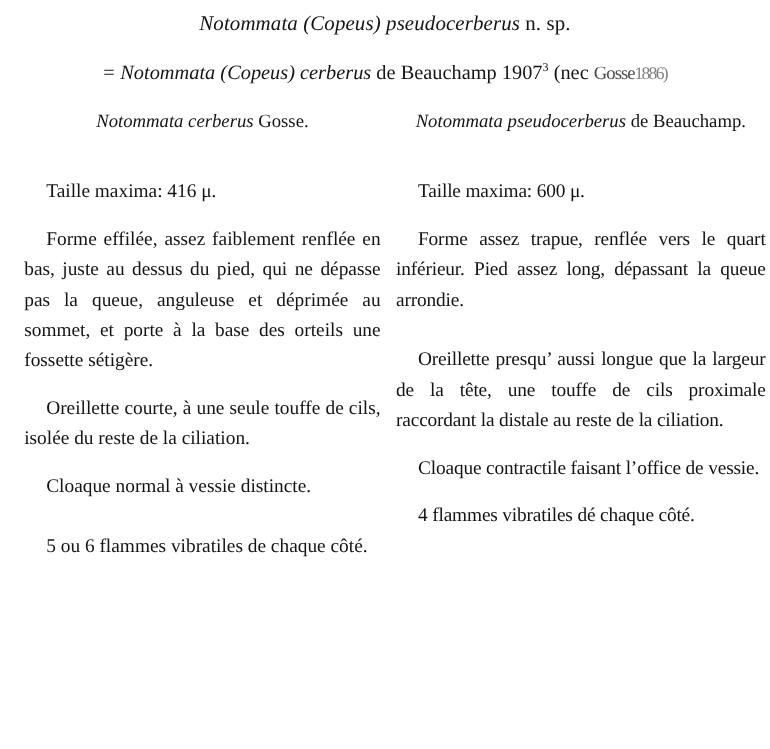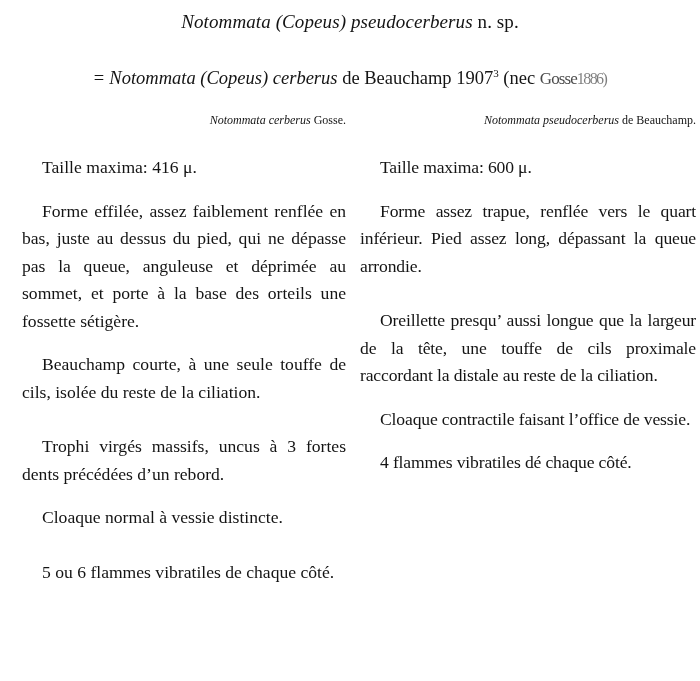"= Notommata (Copeus) cerberus de" .title-syn { margin-top: 30px -> 19px }
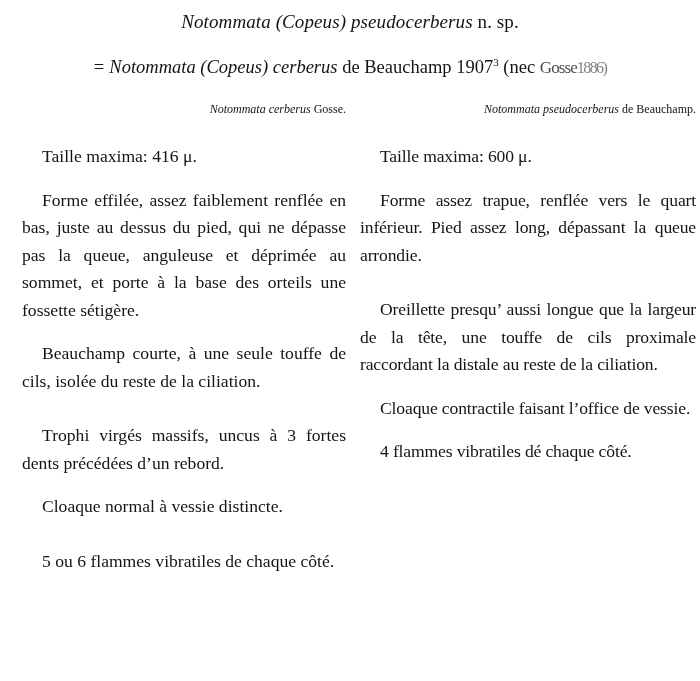"Notommata cerberus Gosse." .col-head { font-size: 12px -> 17px; margin-bottom: 21px -> 38px; text-align: right -> center }
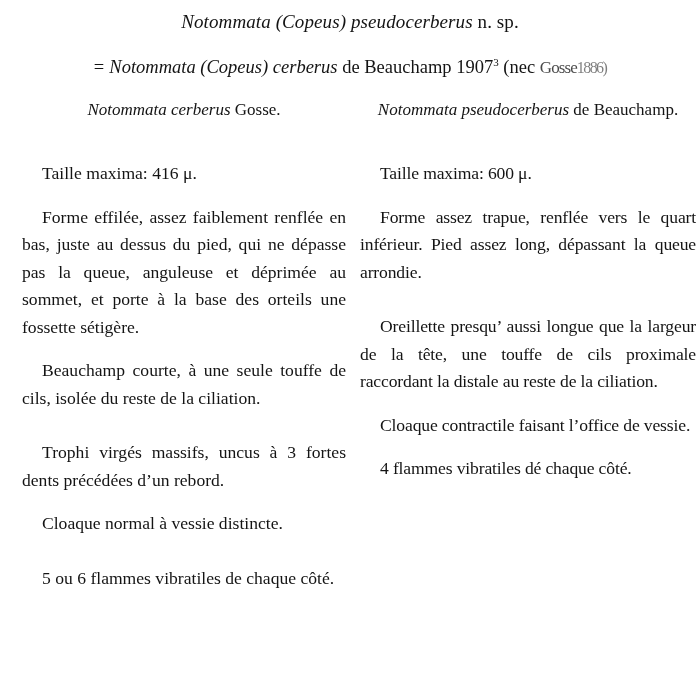"Beauchamp courte, à une seule" p.para { text: Beauchamp -> Oreillette }
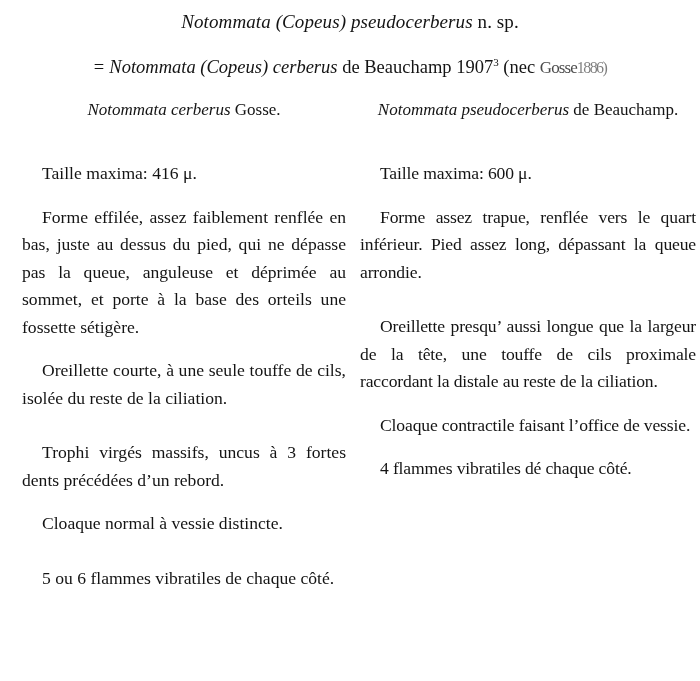"Trophi virgés massifs, uncus à" p.para { html: <p>Trophi virgés massifs, uncus à 3 fortes dents précédées d’un rebord.</p> -> none }
